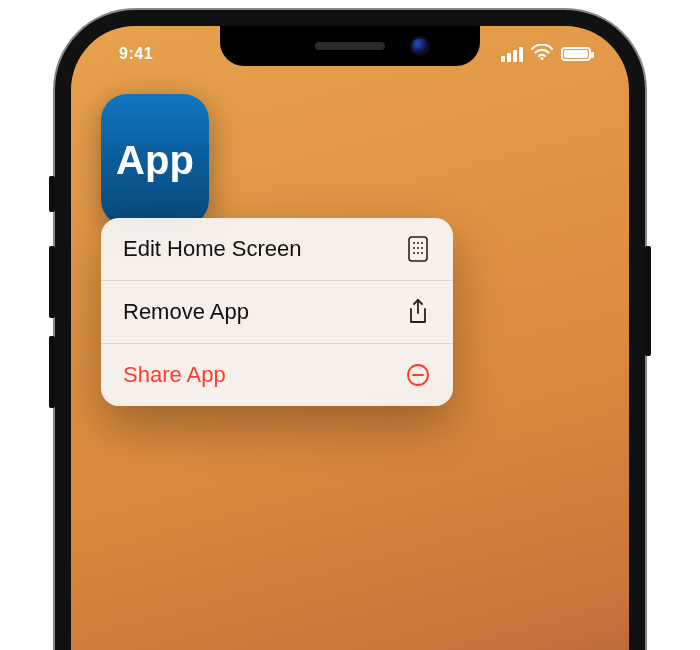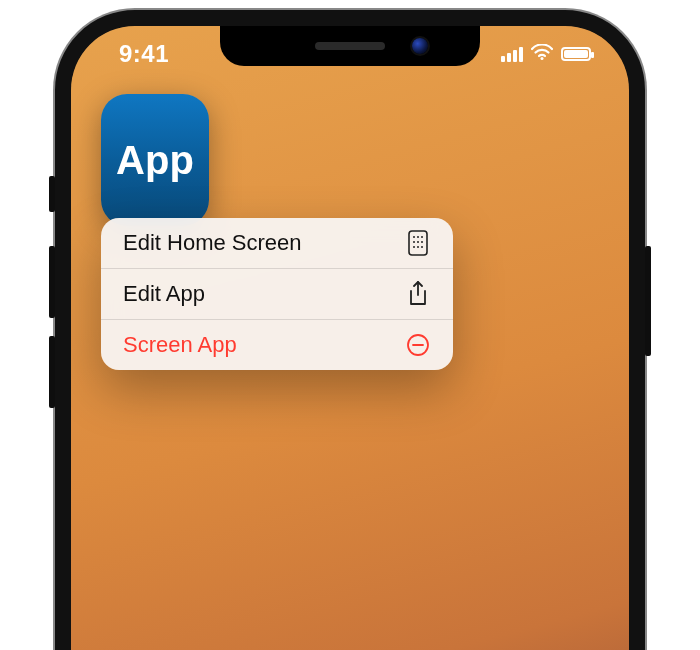"9:41" .time { font-size: 24px -> 16px }
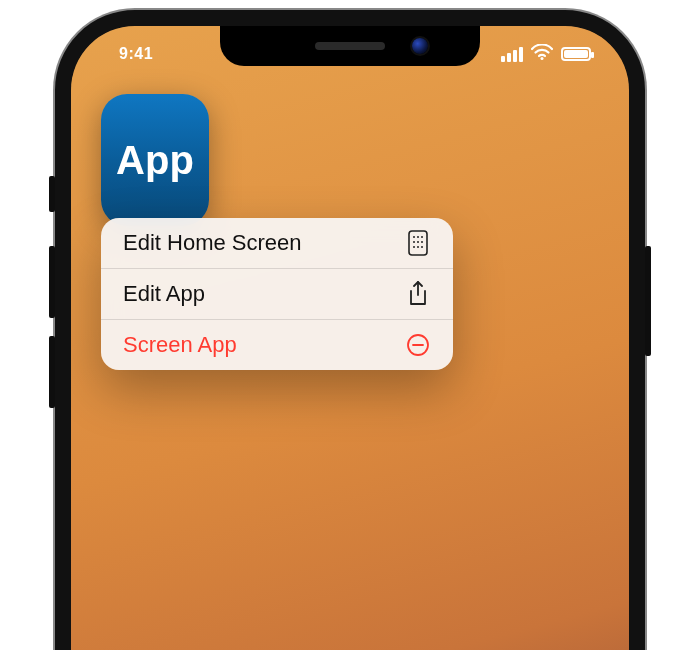"Edit Home Screen" .menu-item { padding: 12px 22px -> 18px 22px }
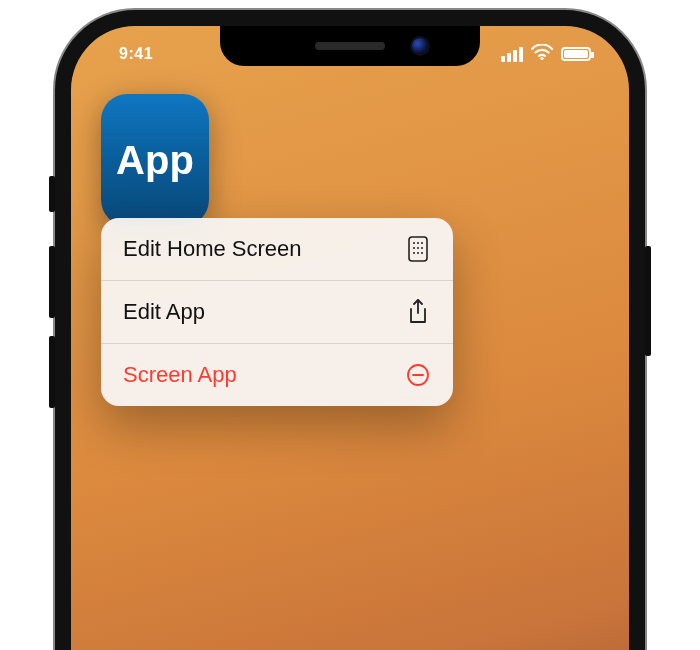"Edit App" span { text: Edit -> Remove }
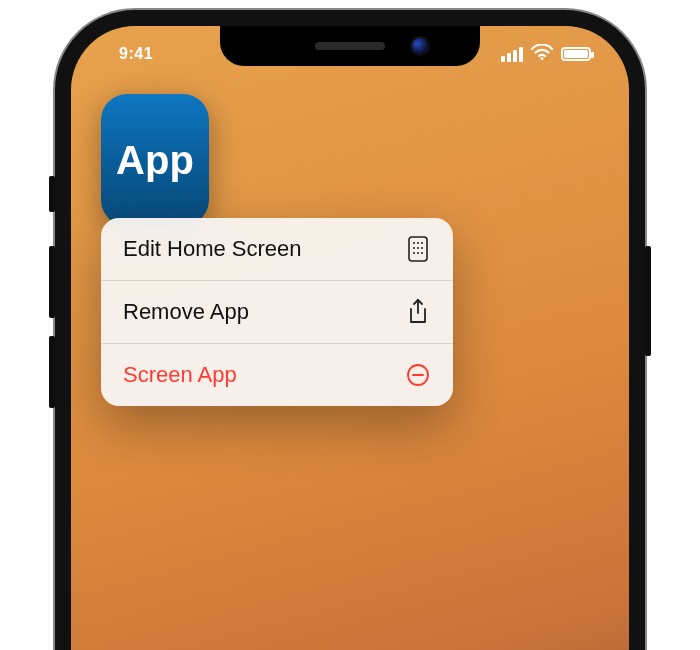"Screen App" span { text: Screen -> Share }
